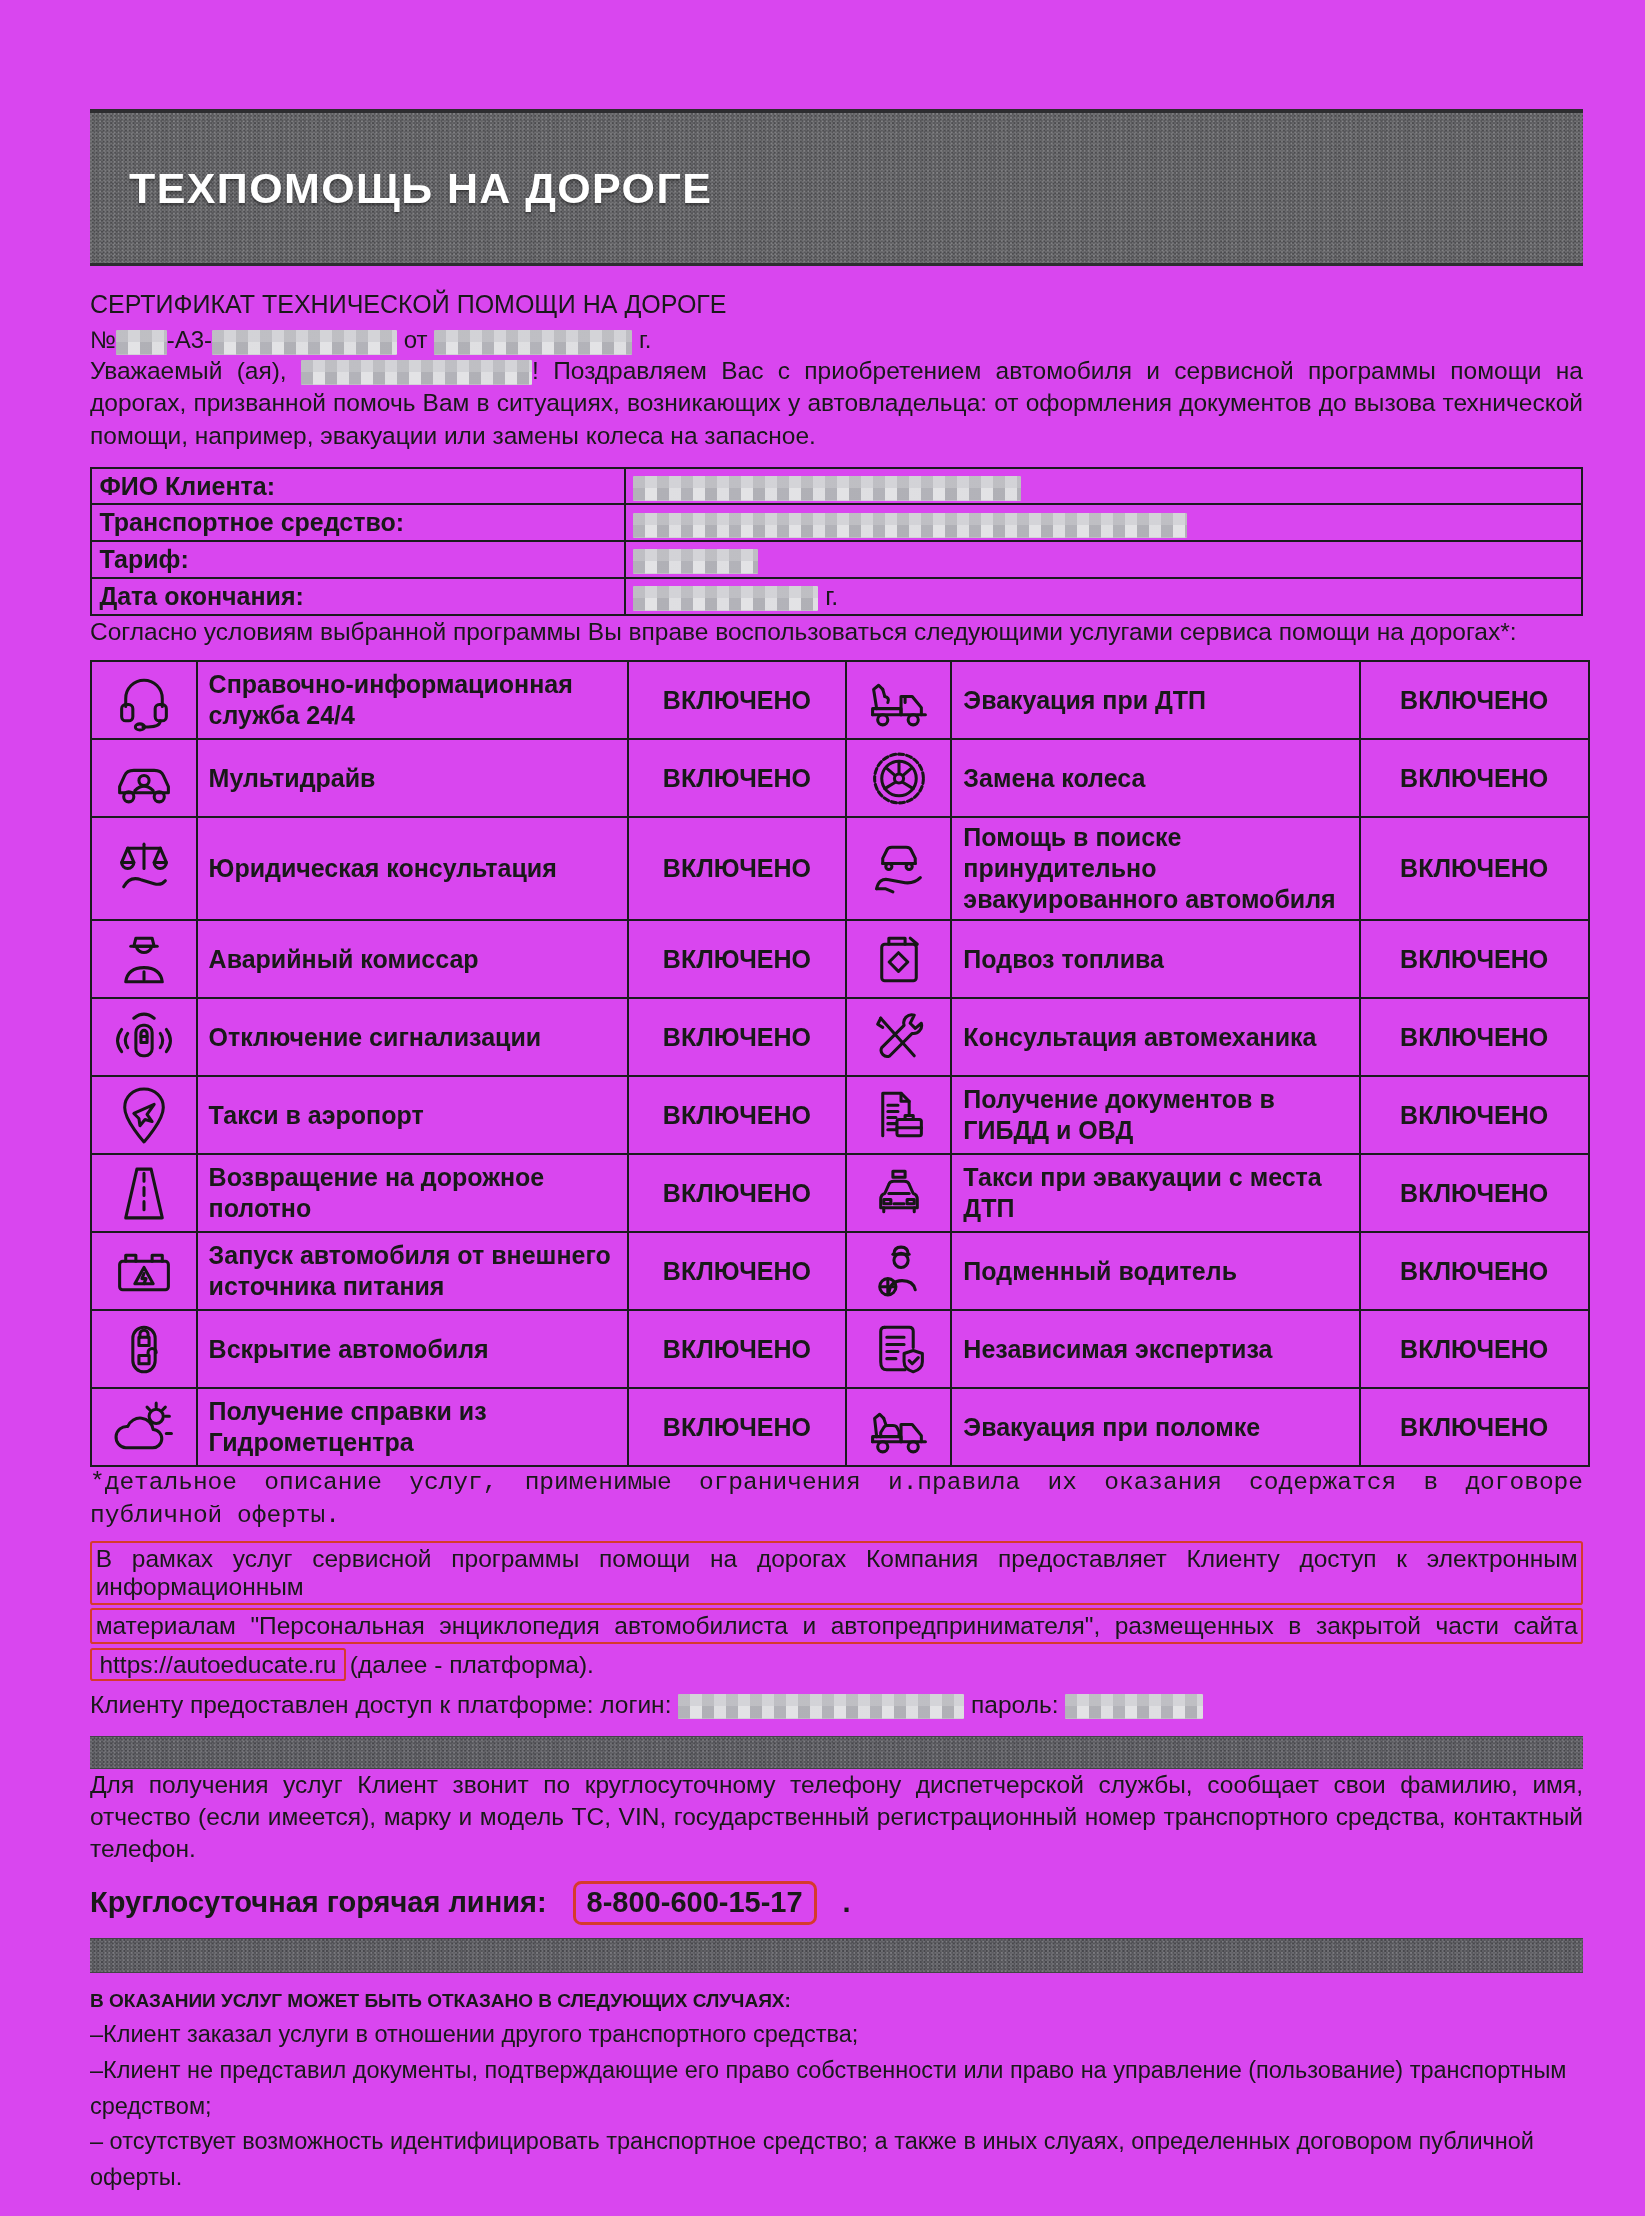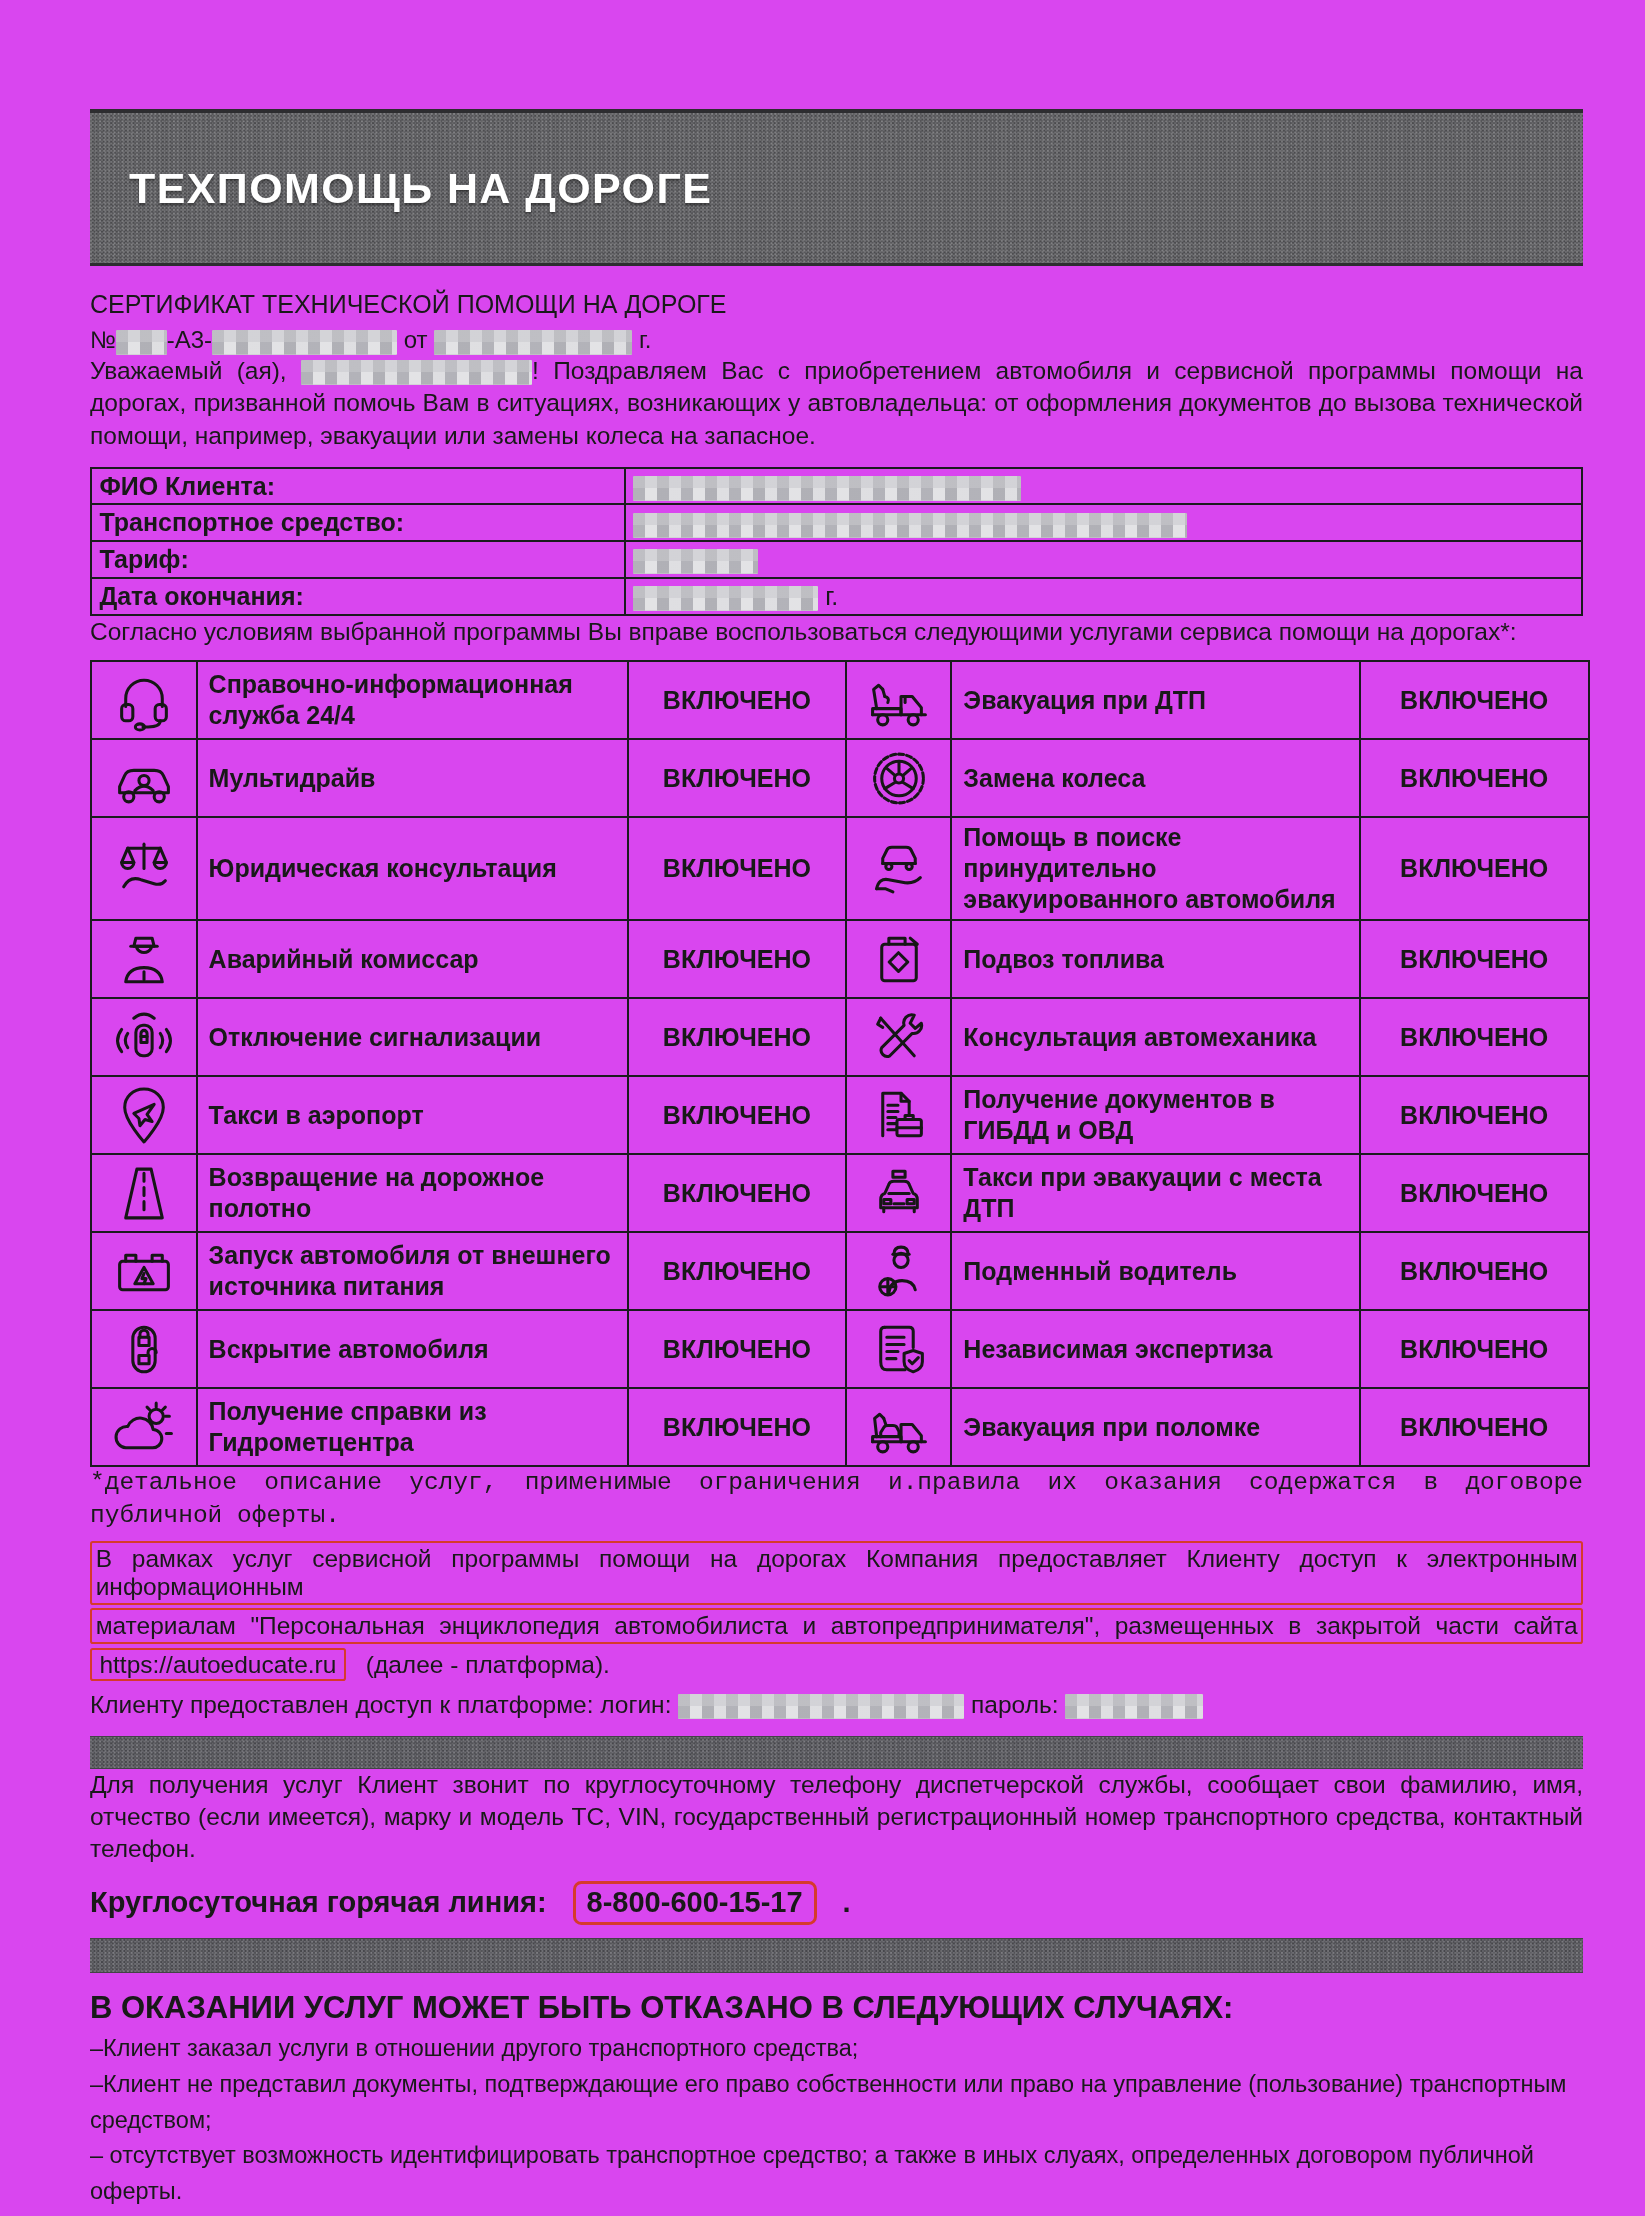"https://autoeducate.ru" .line3 .redbox { margin-right: 20px -> 4px }
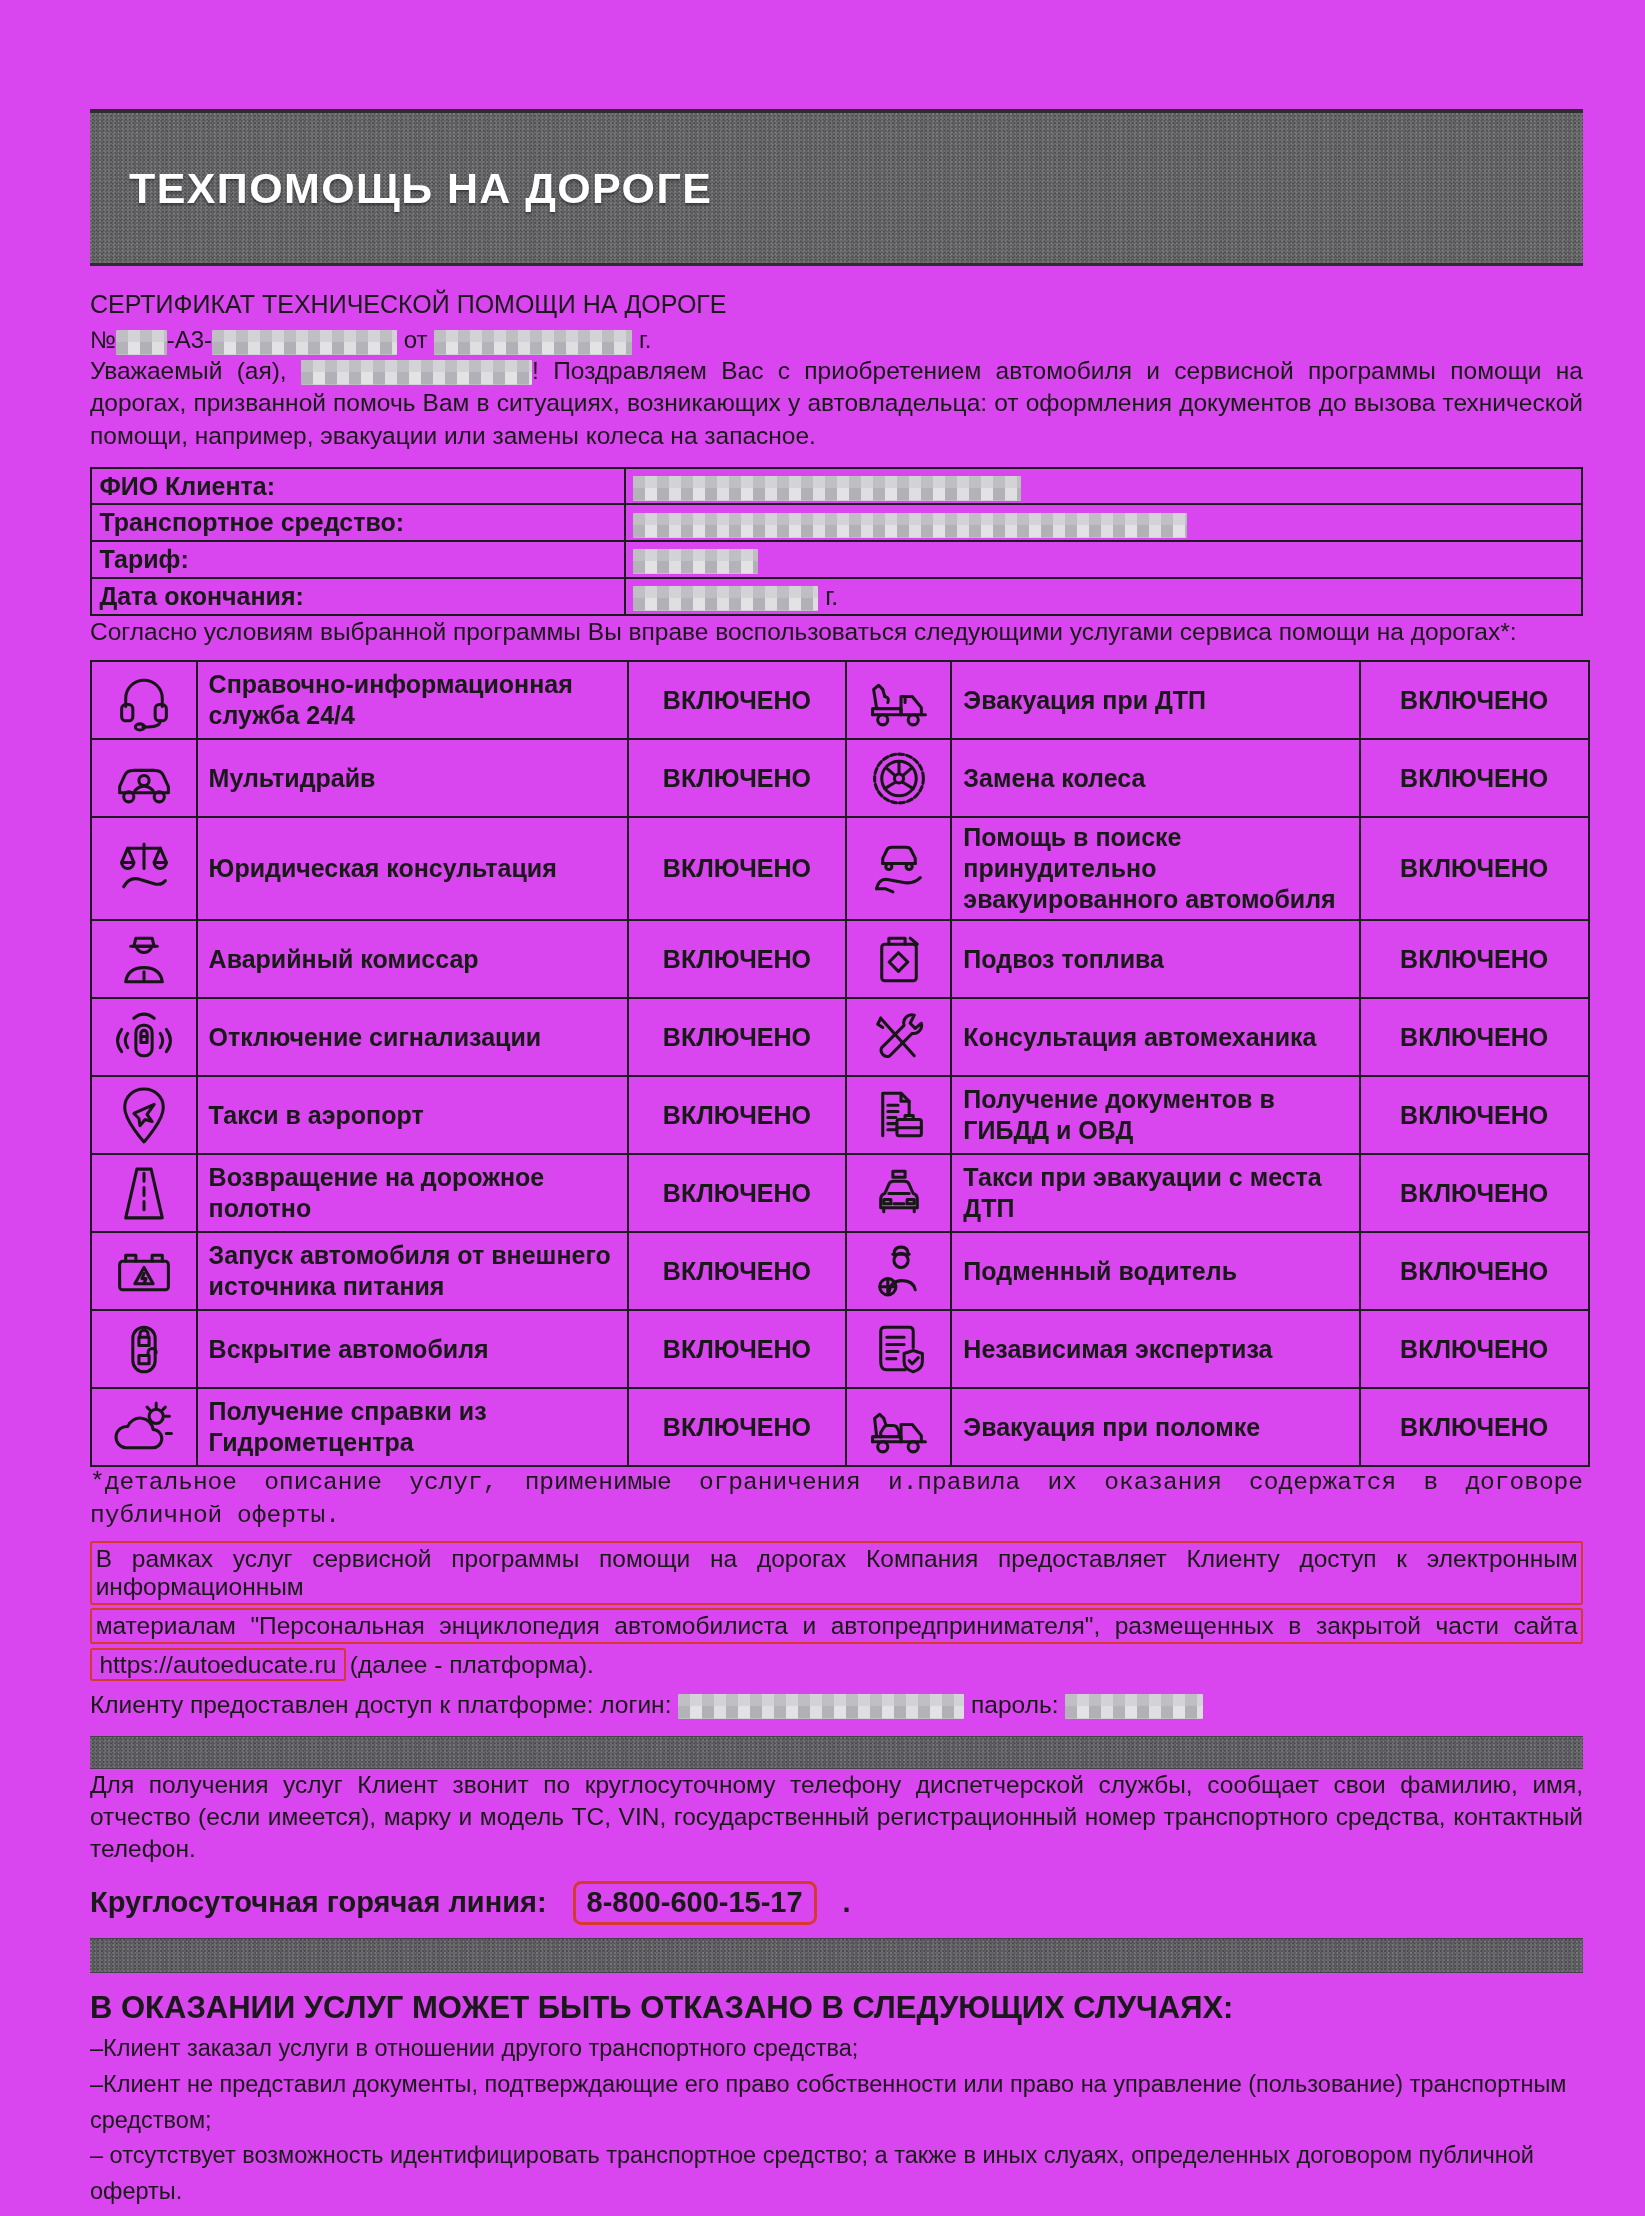"В ОКАЗАНИИ УСЛУГ МОЖЕТ БЫТЬ" .refusal-title { font-size: 31px -> 19px }
